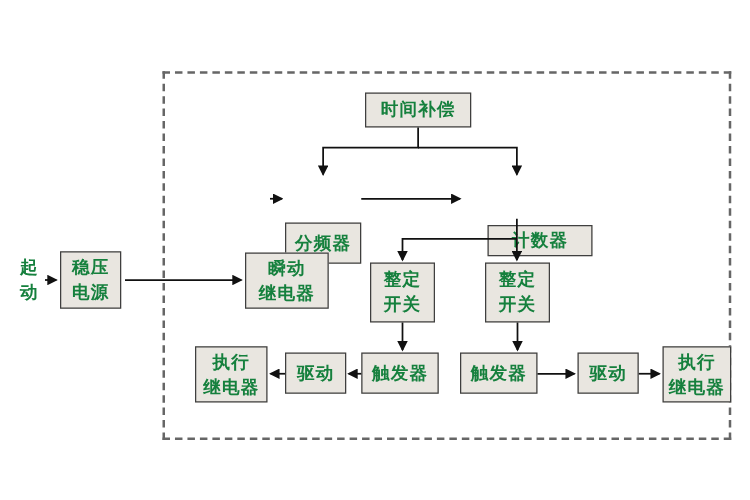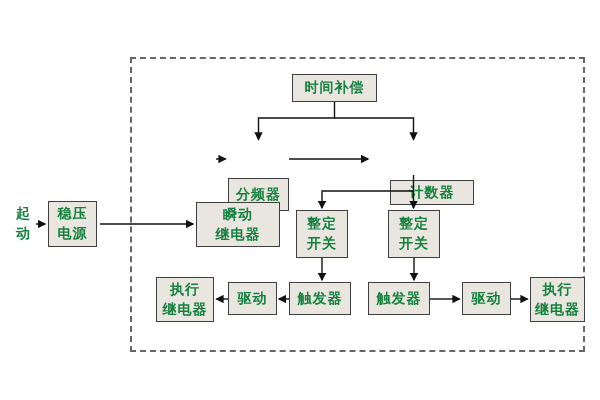"瞬动" #n-instrelay { width: 84px -> 67px }
